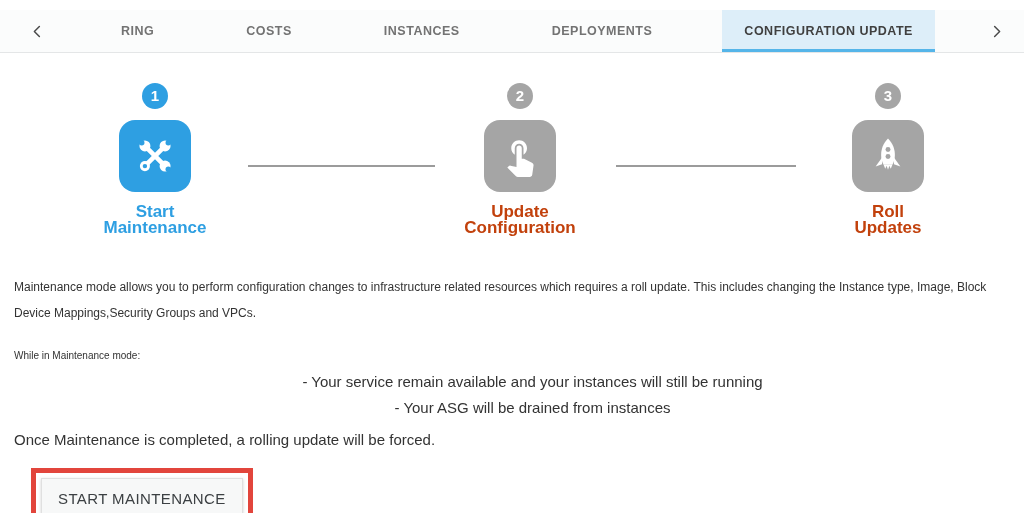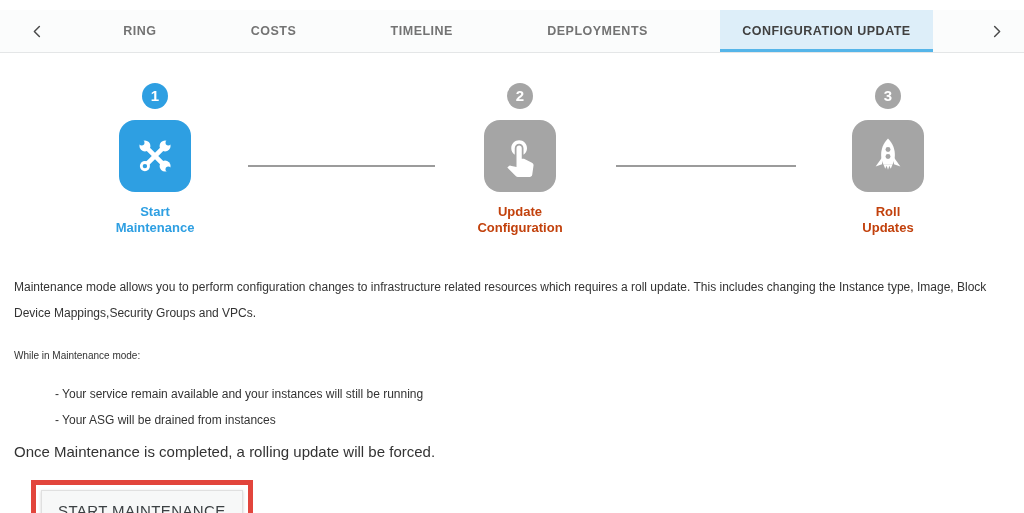"TIMELINE" span.tab { text: TIMELINE -> INSTANCES }
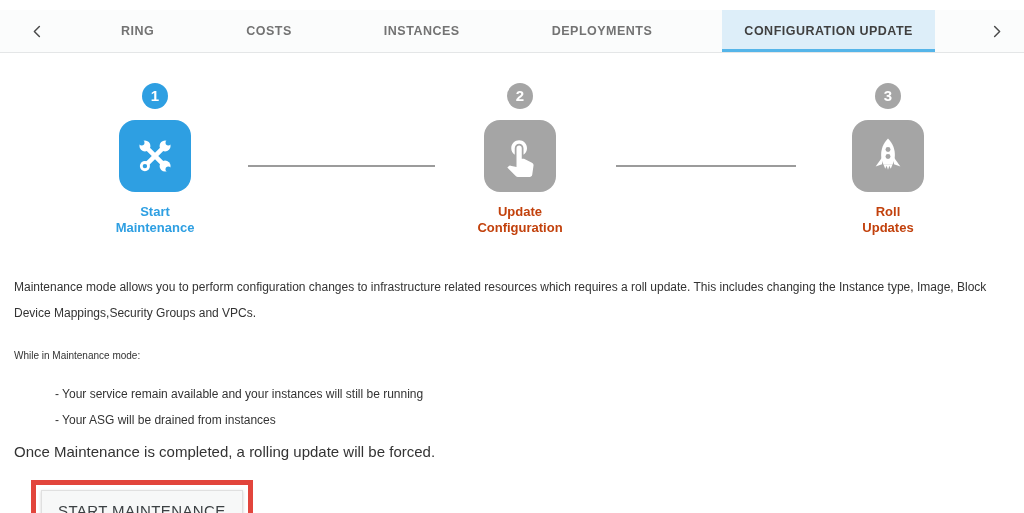"Start" .steplabel { font-size: 13px -> 17px }
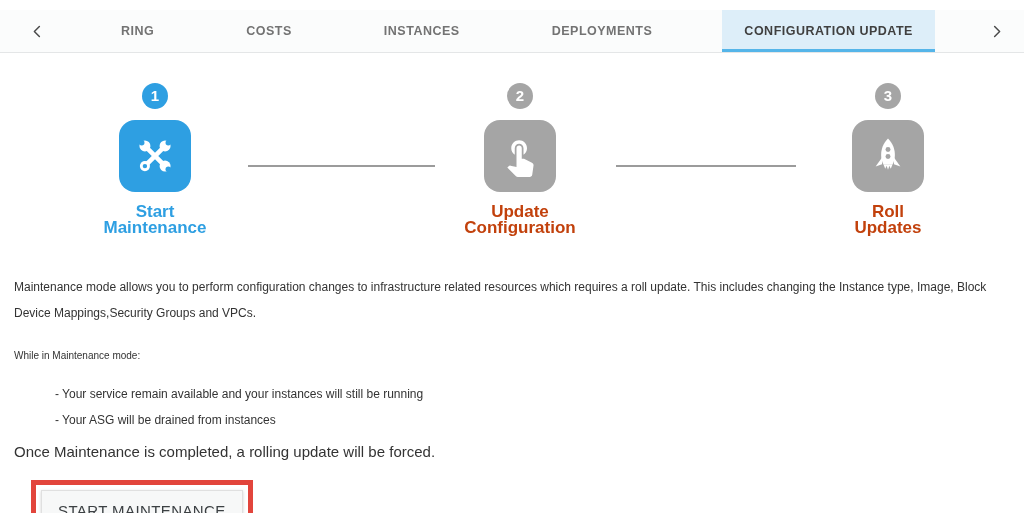"- Your service remain available" .bullets { font-size: 12px -> 15px; margin: 12px 0 0 41px -> 0 0 0 41px; text-align: none -> center }
